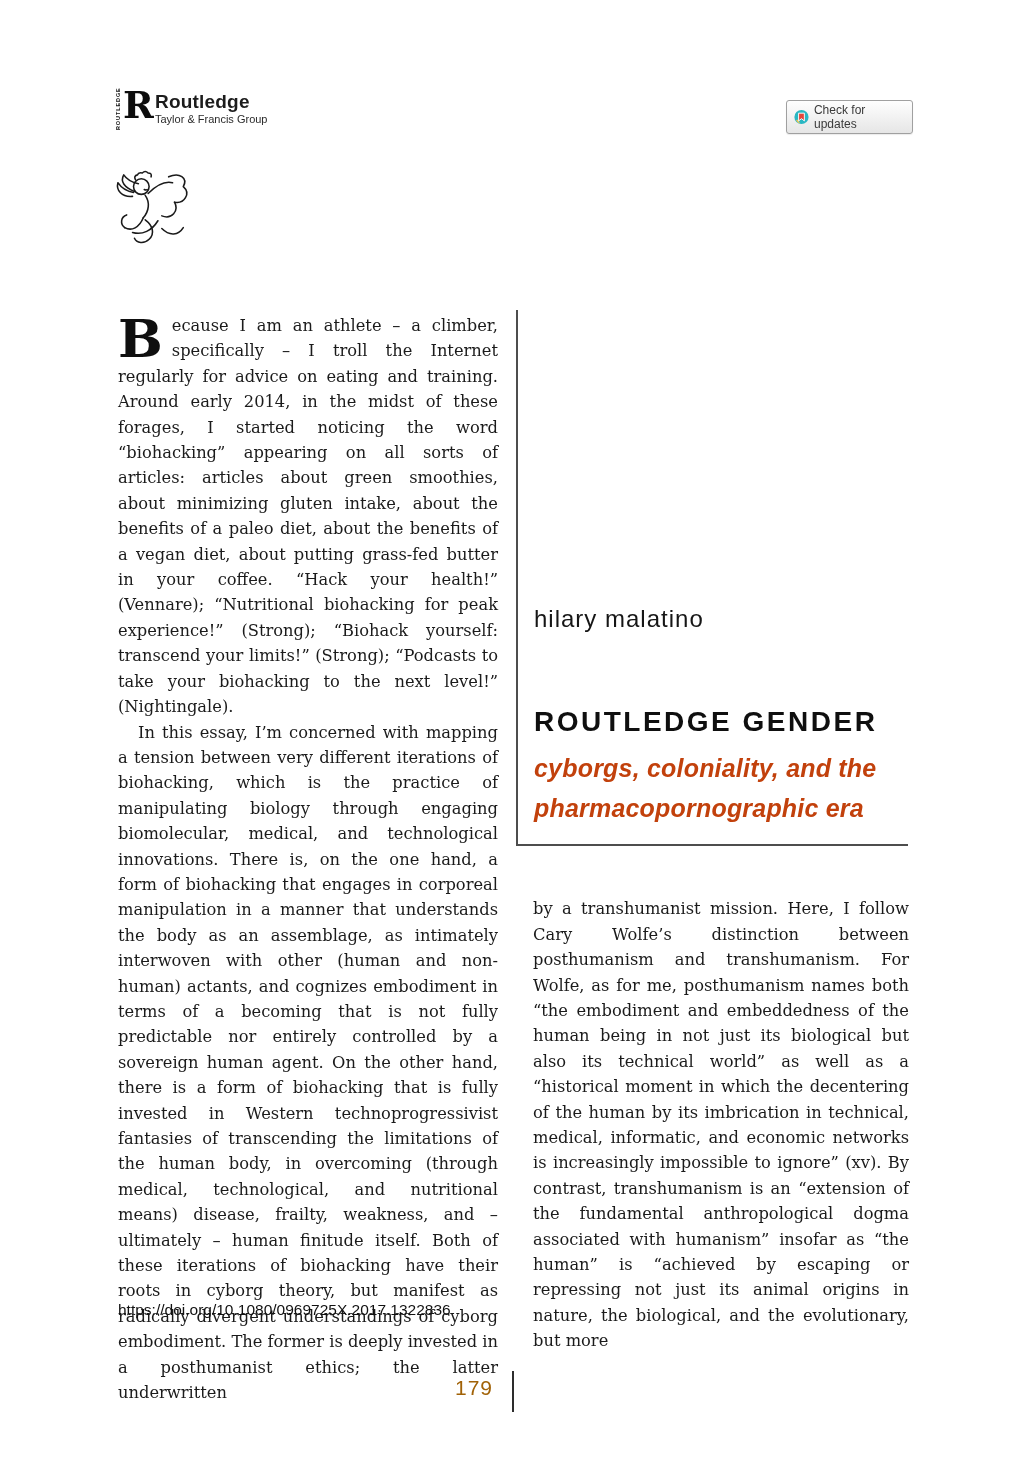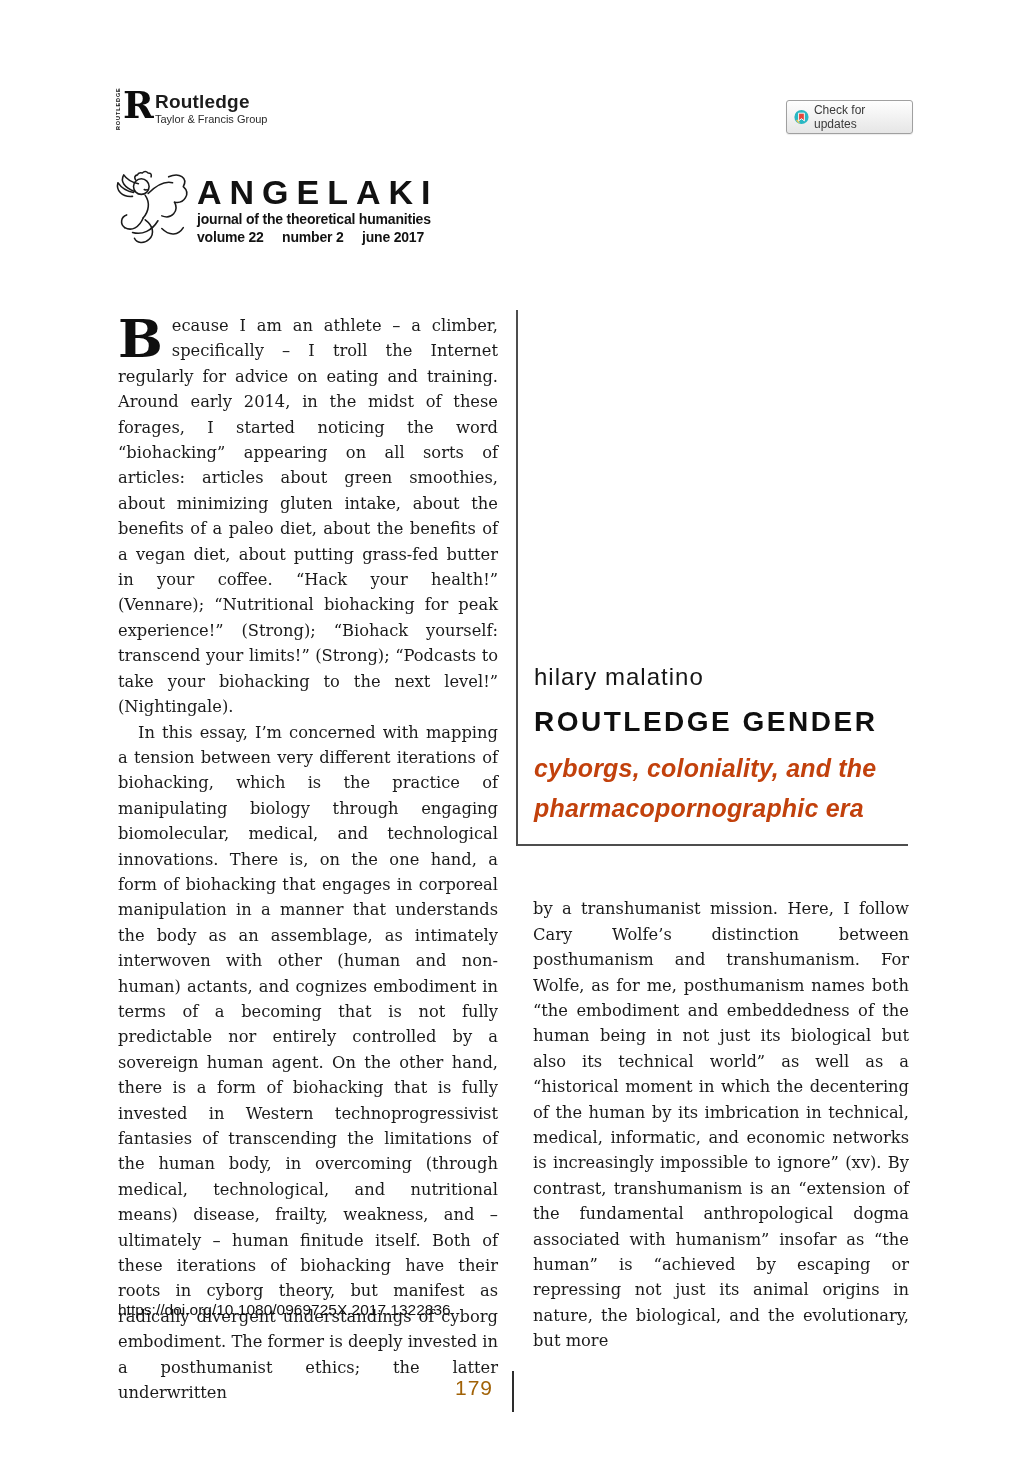"ANGELAKI" div.m-text { html: <div> <div>ANGELAKI</div> <div>journal of the theoretical humanities</div> <div>volume 22 number 2 june 2017</div> </div> -> none }
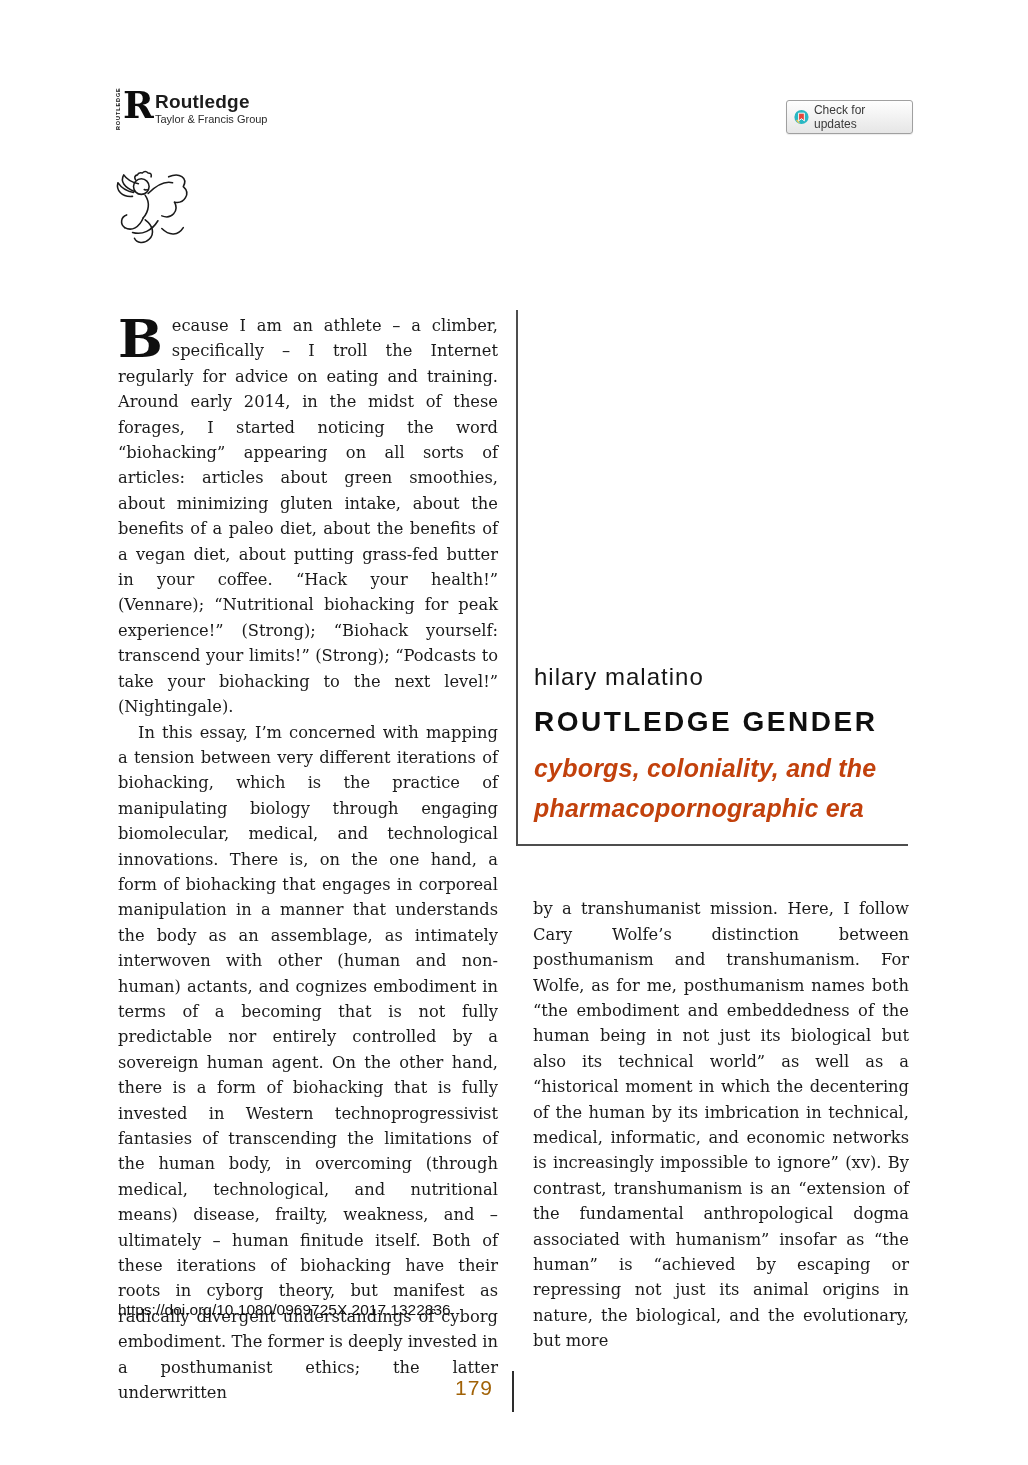"hilary malatino" .author { top: 663px -> 605px }
